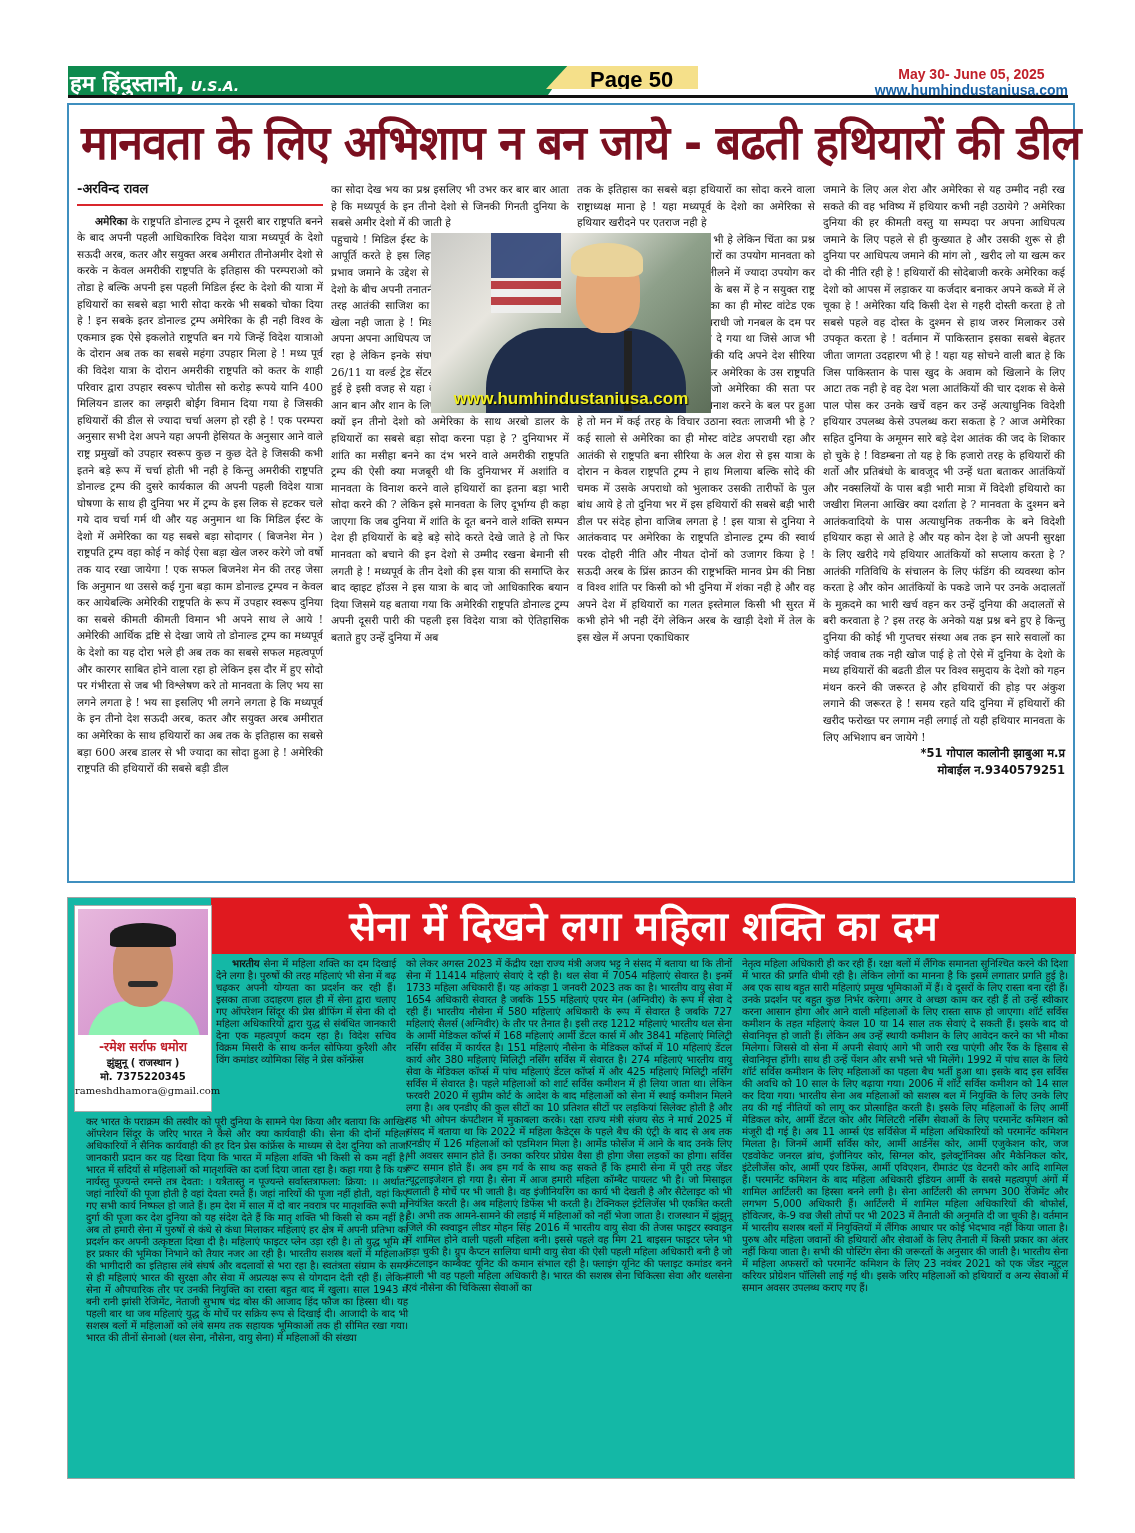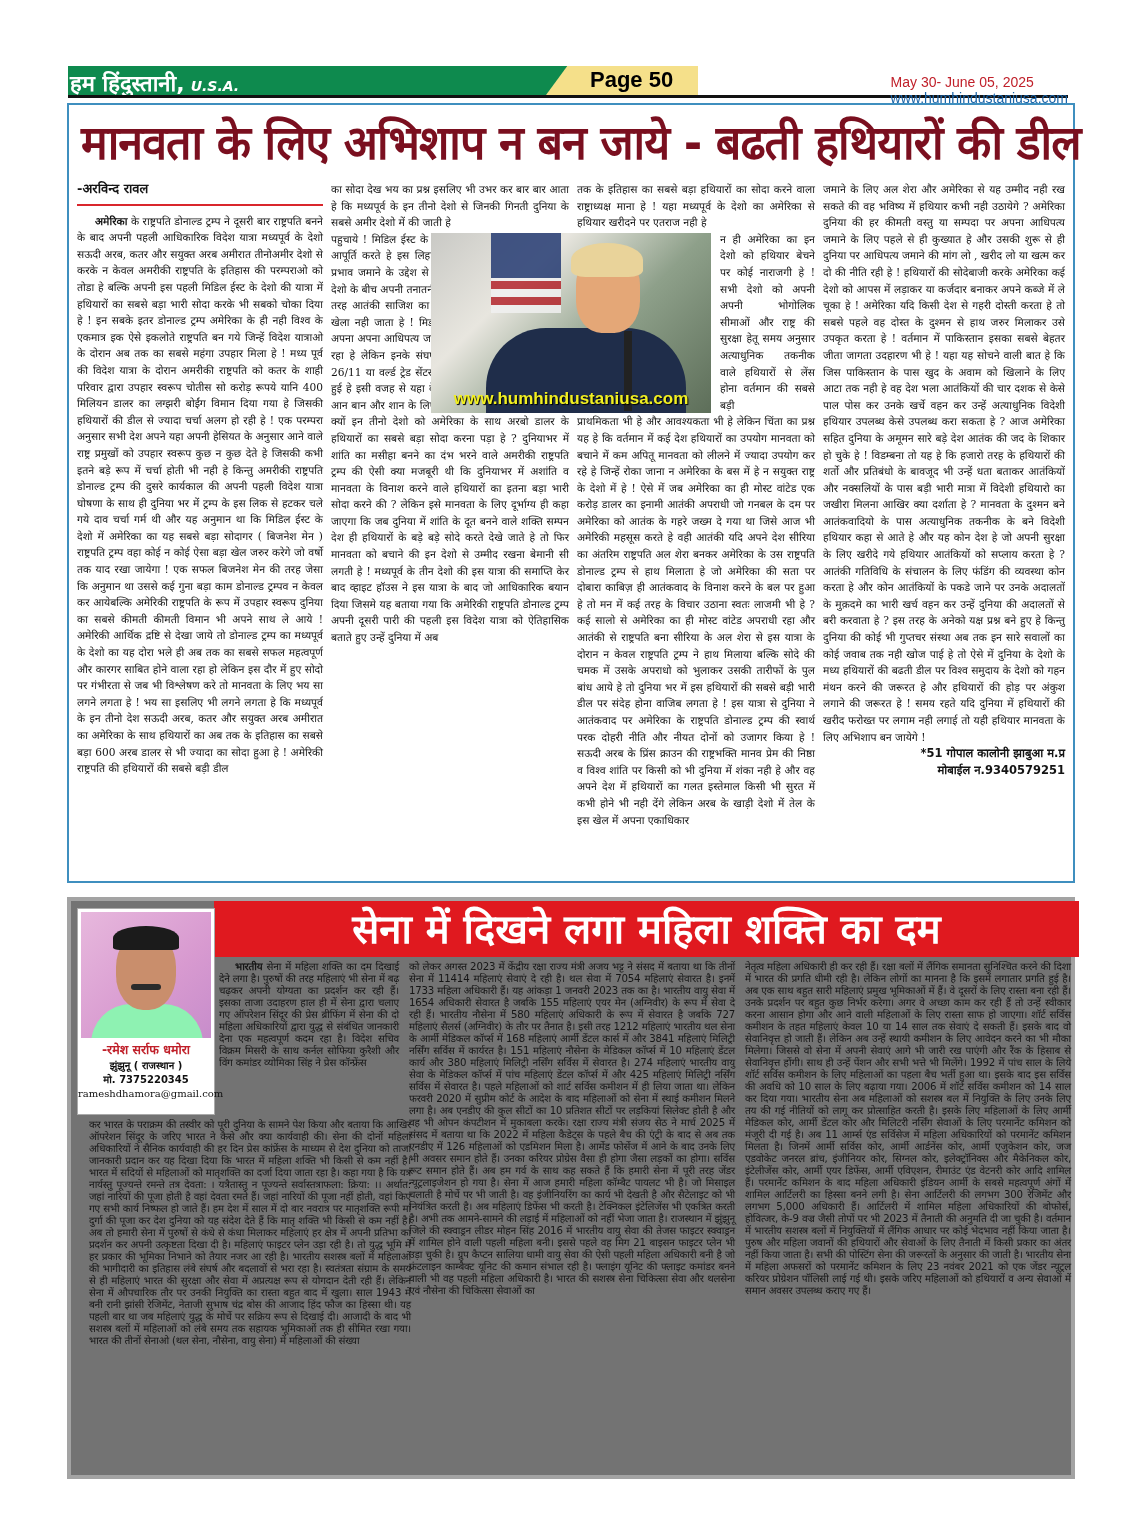"Page 50" .mast-page { height: 29px -> 23px }
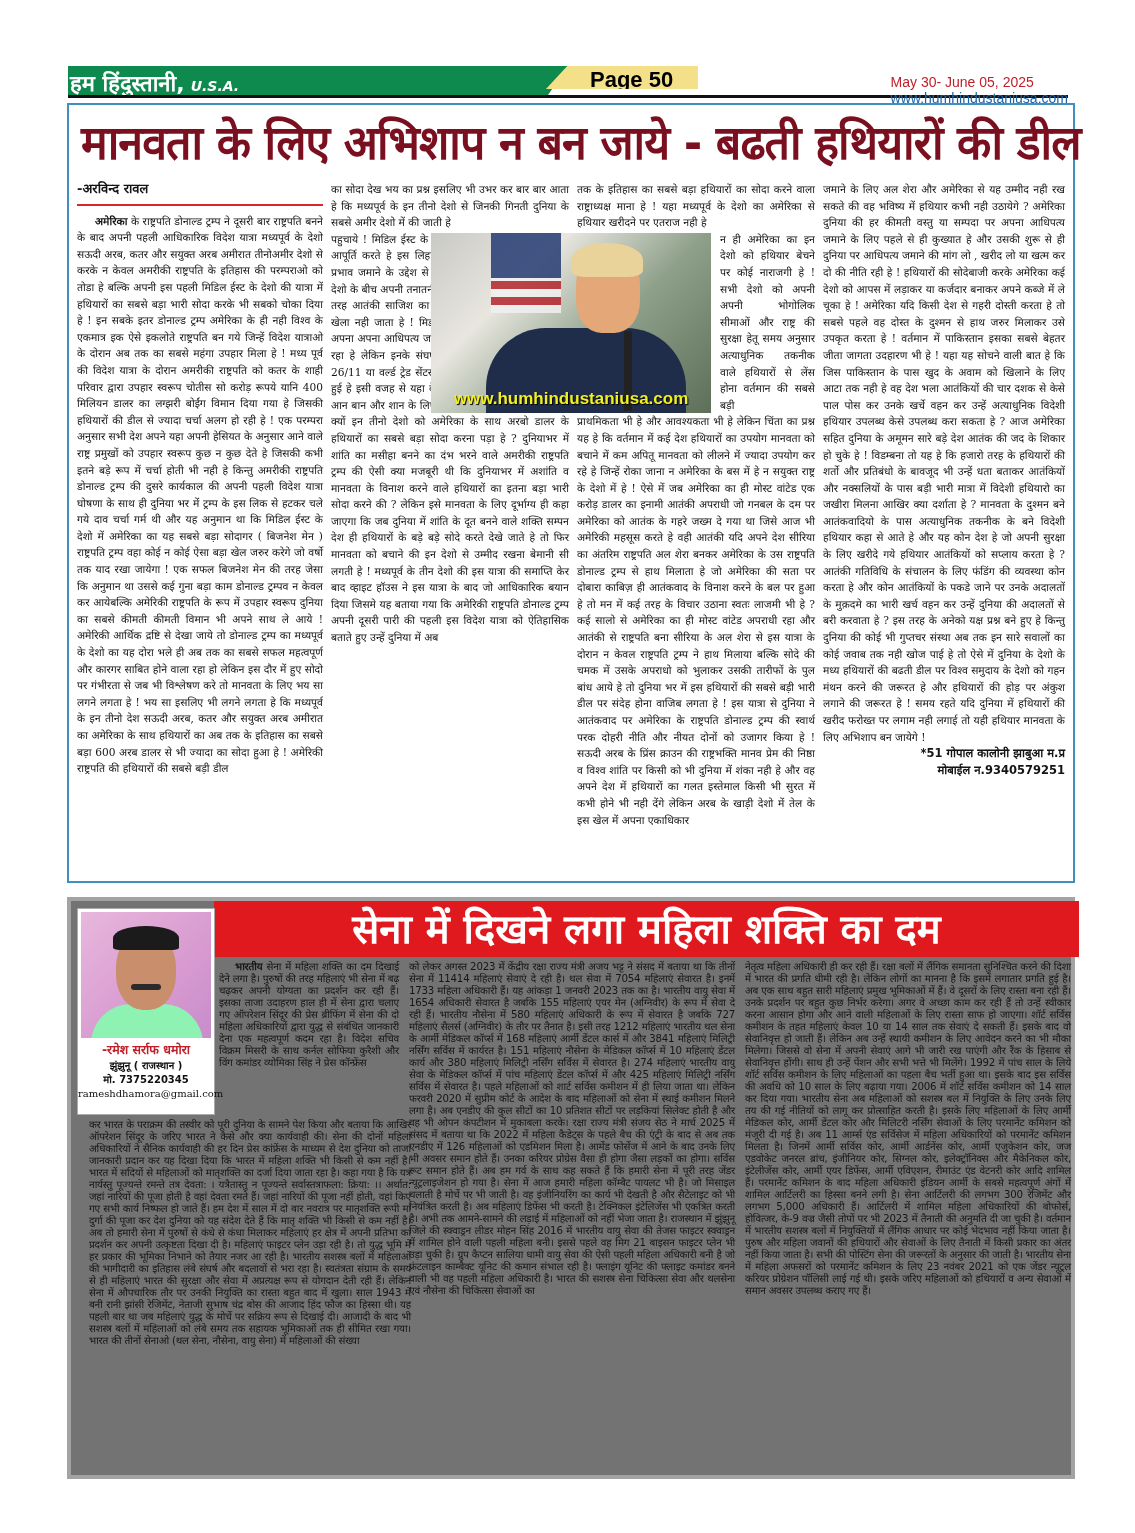"May 30- June 05, 2025" .mast-date { font-weight: normal -> bold; text-align: left -> center; top: 8px -> 0 }
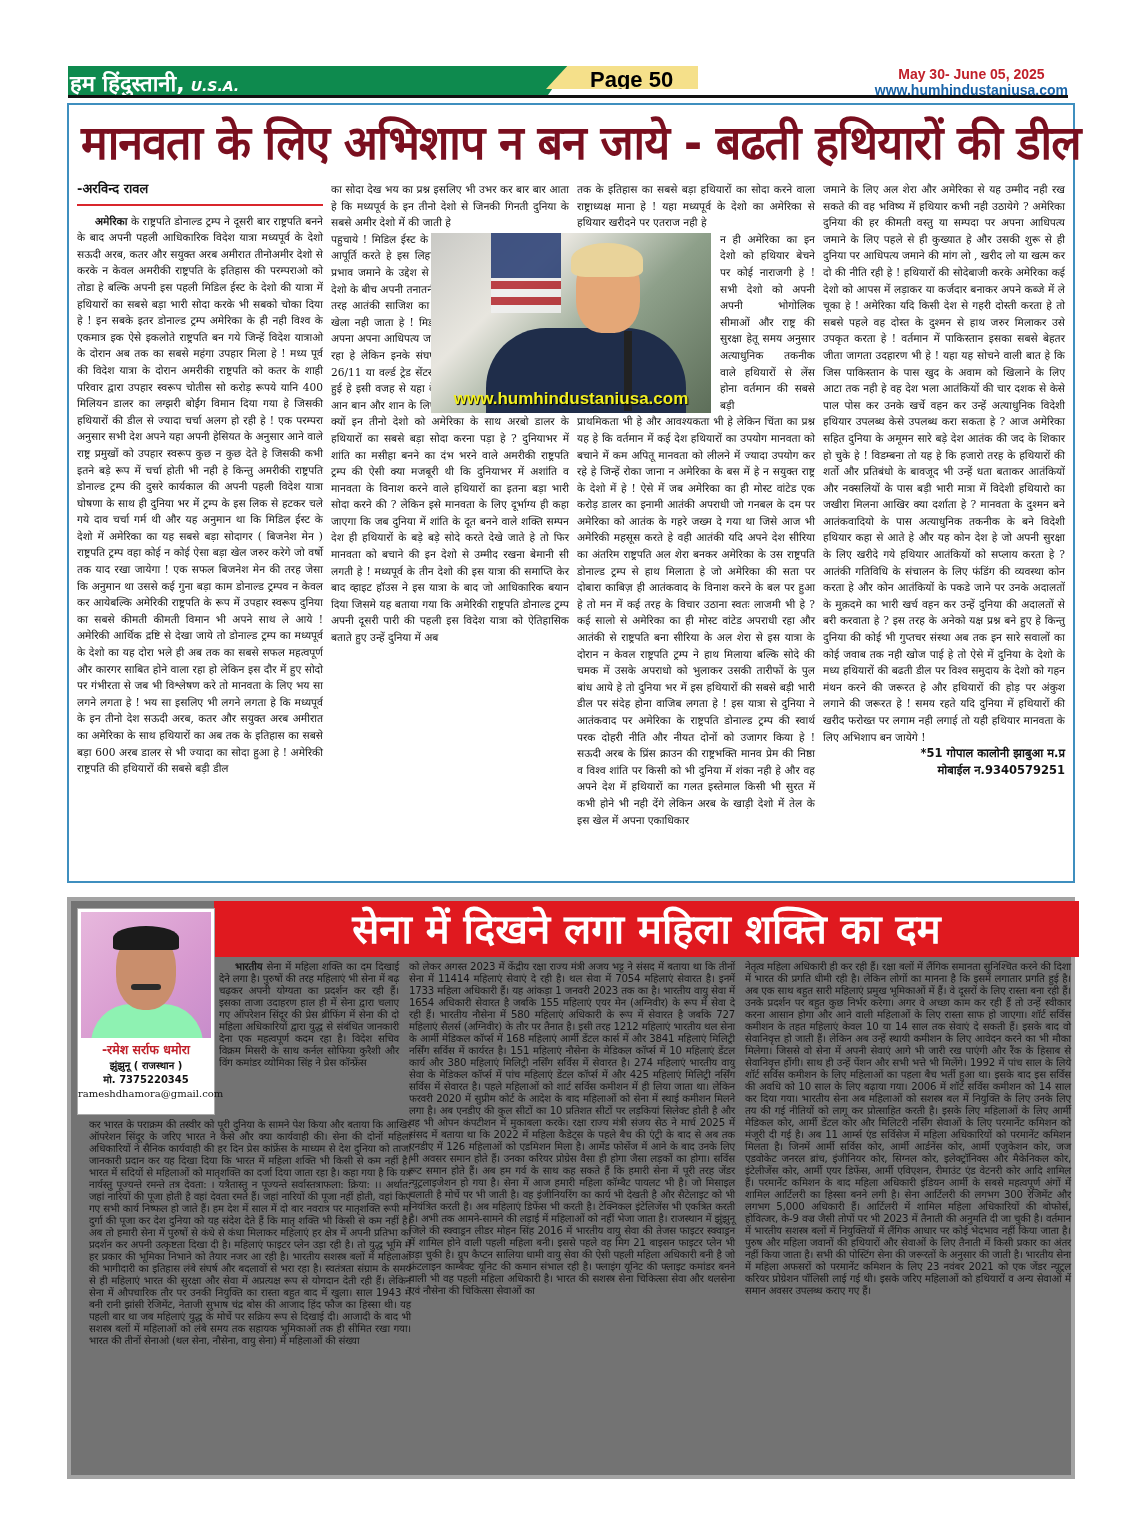"न ही अमेरिका का इन" div { html: <div>न ही अमेरिका का इन देशो को हथियार बेचने पर कोई नाराजगी हे ! सभी देशो को अपनी अपनी भोगोलिक सीमाओं और राष्ट्र की सुरक्षा हेतू समय अनुसार अत्याधुनिक तकनीक वाले हथियारों से लेंस होना वर्तमान की सबसे बड़ी</div> -> none }
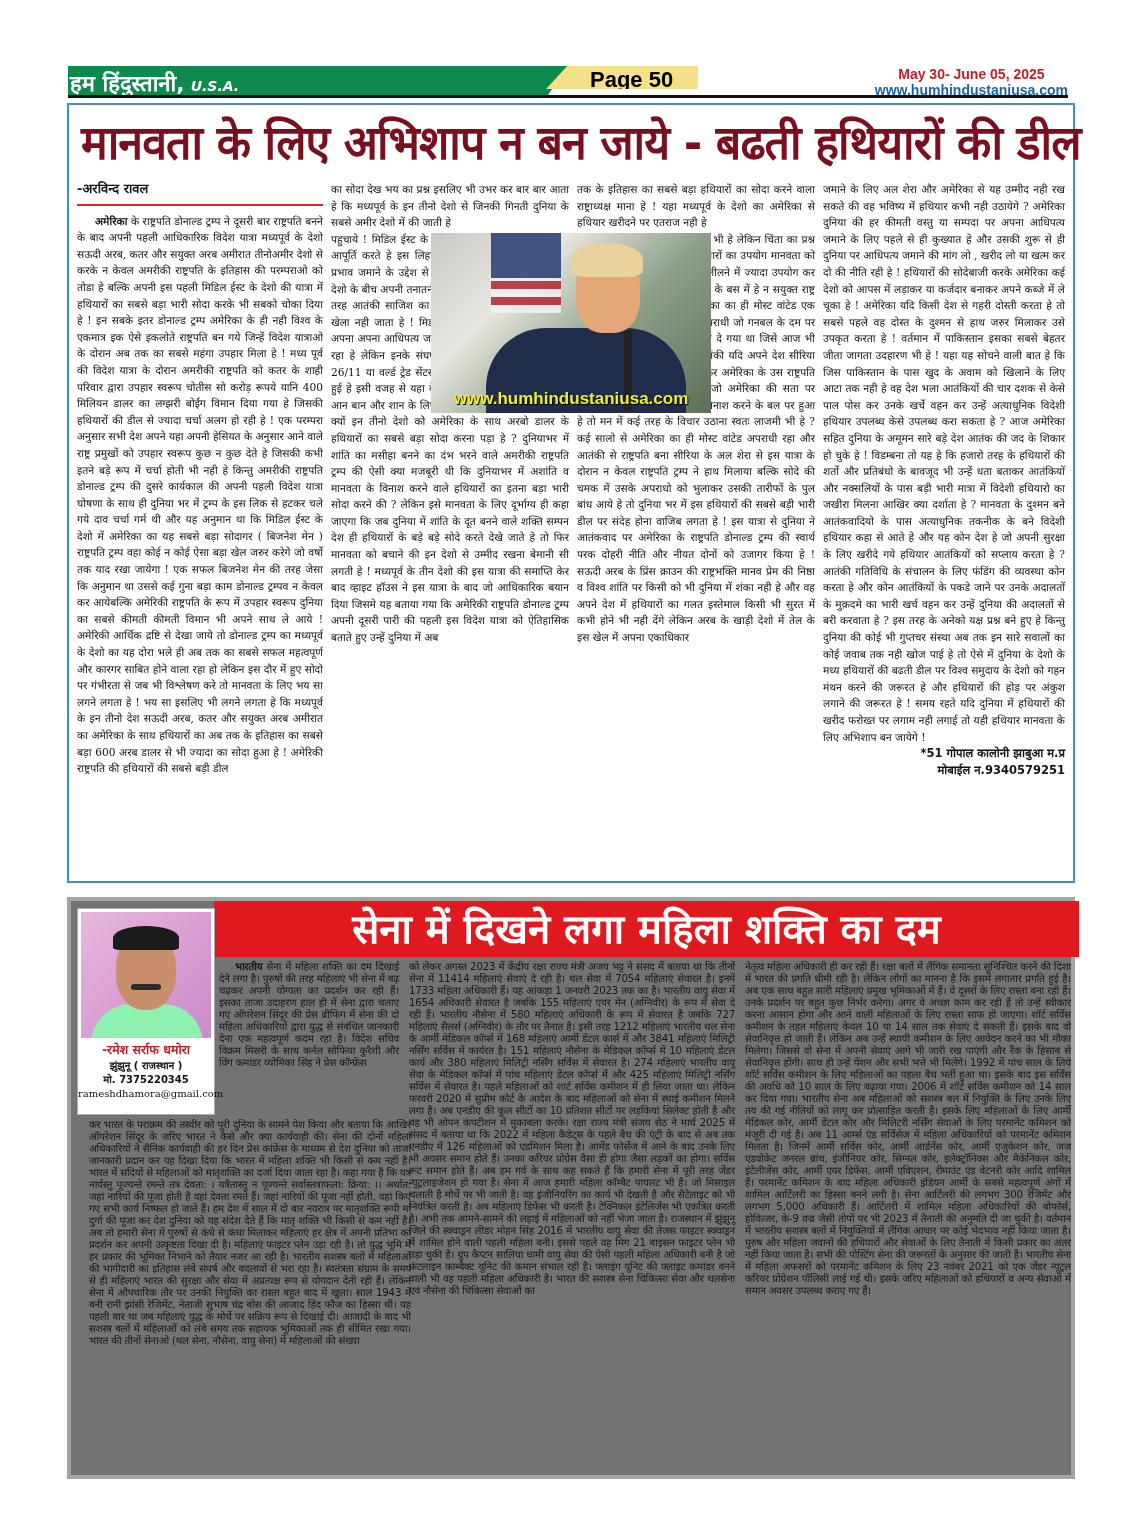"सेना में दिखने लगा महिला" .box2 { background: #737373 -> #14b8a6; border: 4px solid #a3a3a3 -> 1px solid #a3a3a3 }
